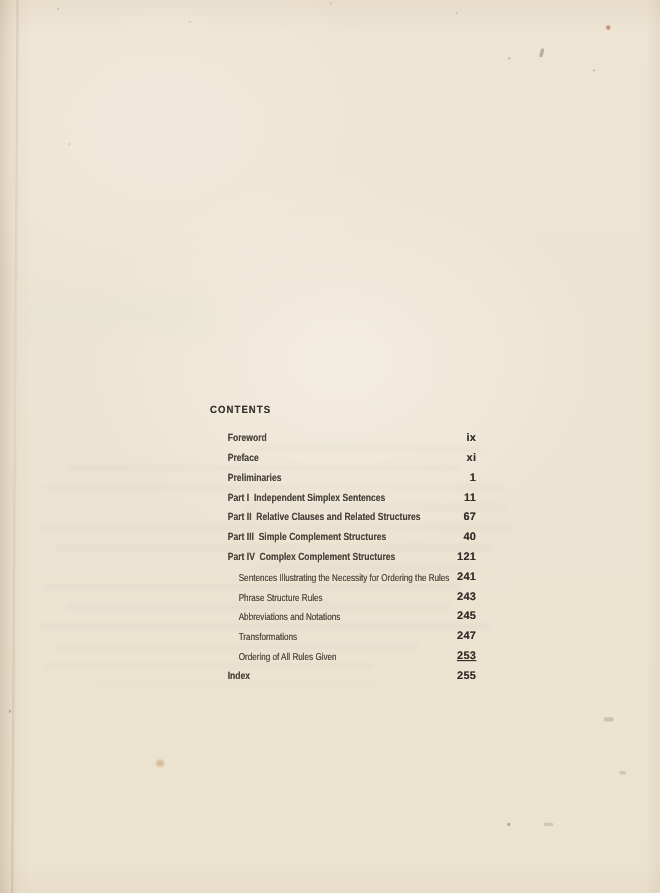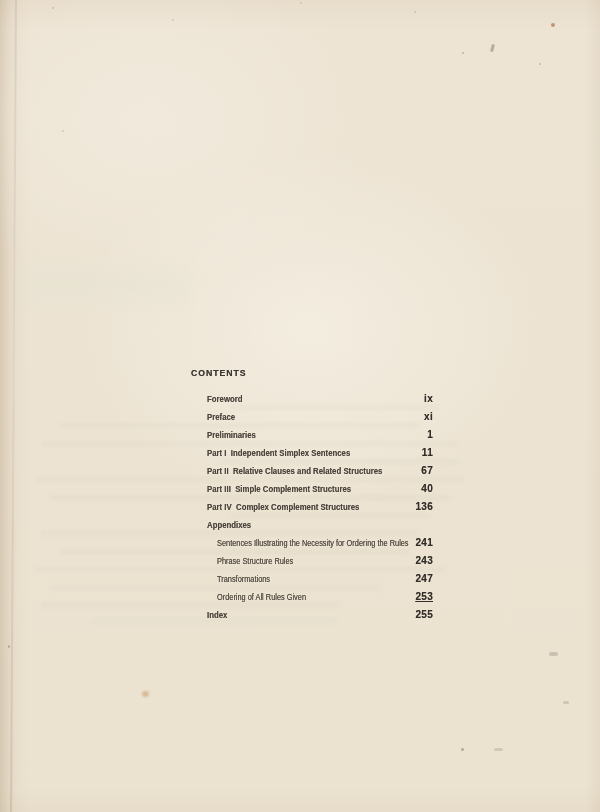"136" span.pagenum { text: 136 -> 121 }
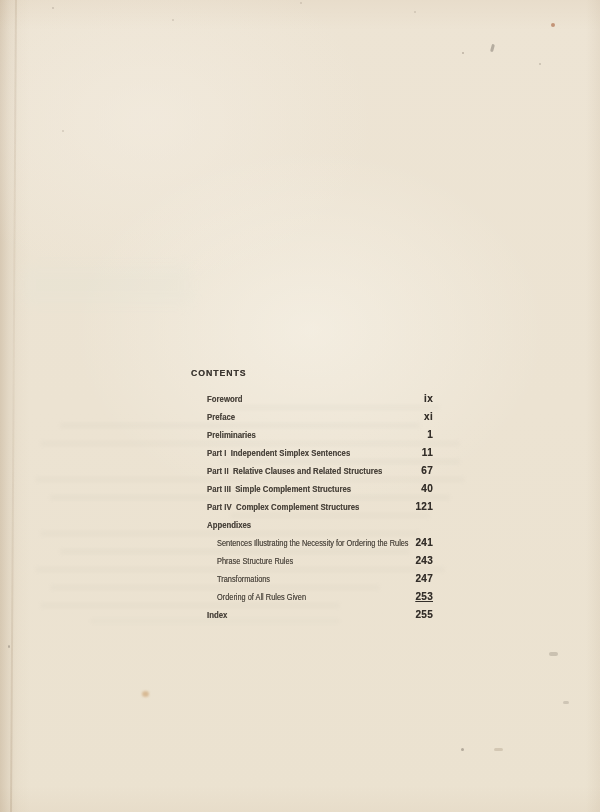"Appendixes" div.row { html: <div> <span>Appendixes</span> <span></span> </div> -> none }
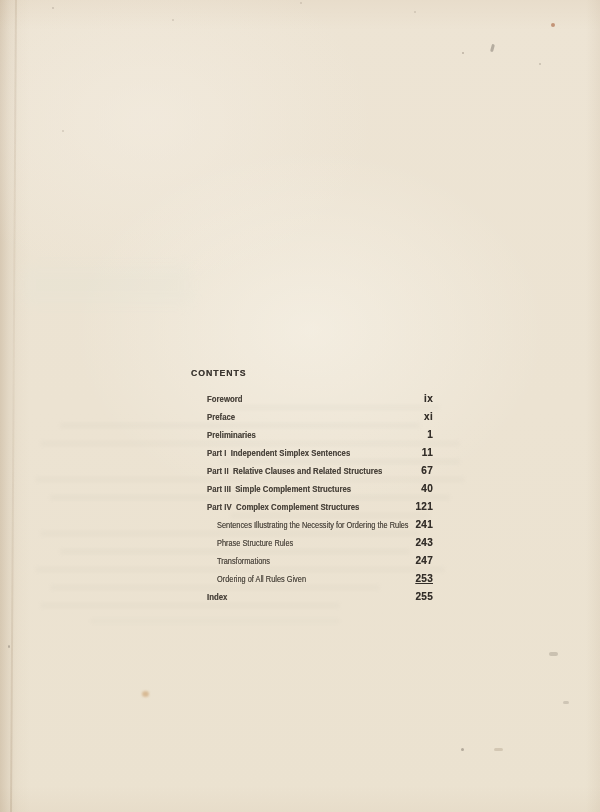"Abbreviations and Notations" div.row { html: none -> <div> <span>Abbreviations and Notations</span> <span>245</span> </div> }
